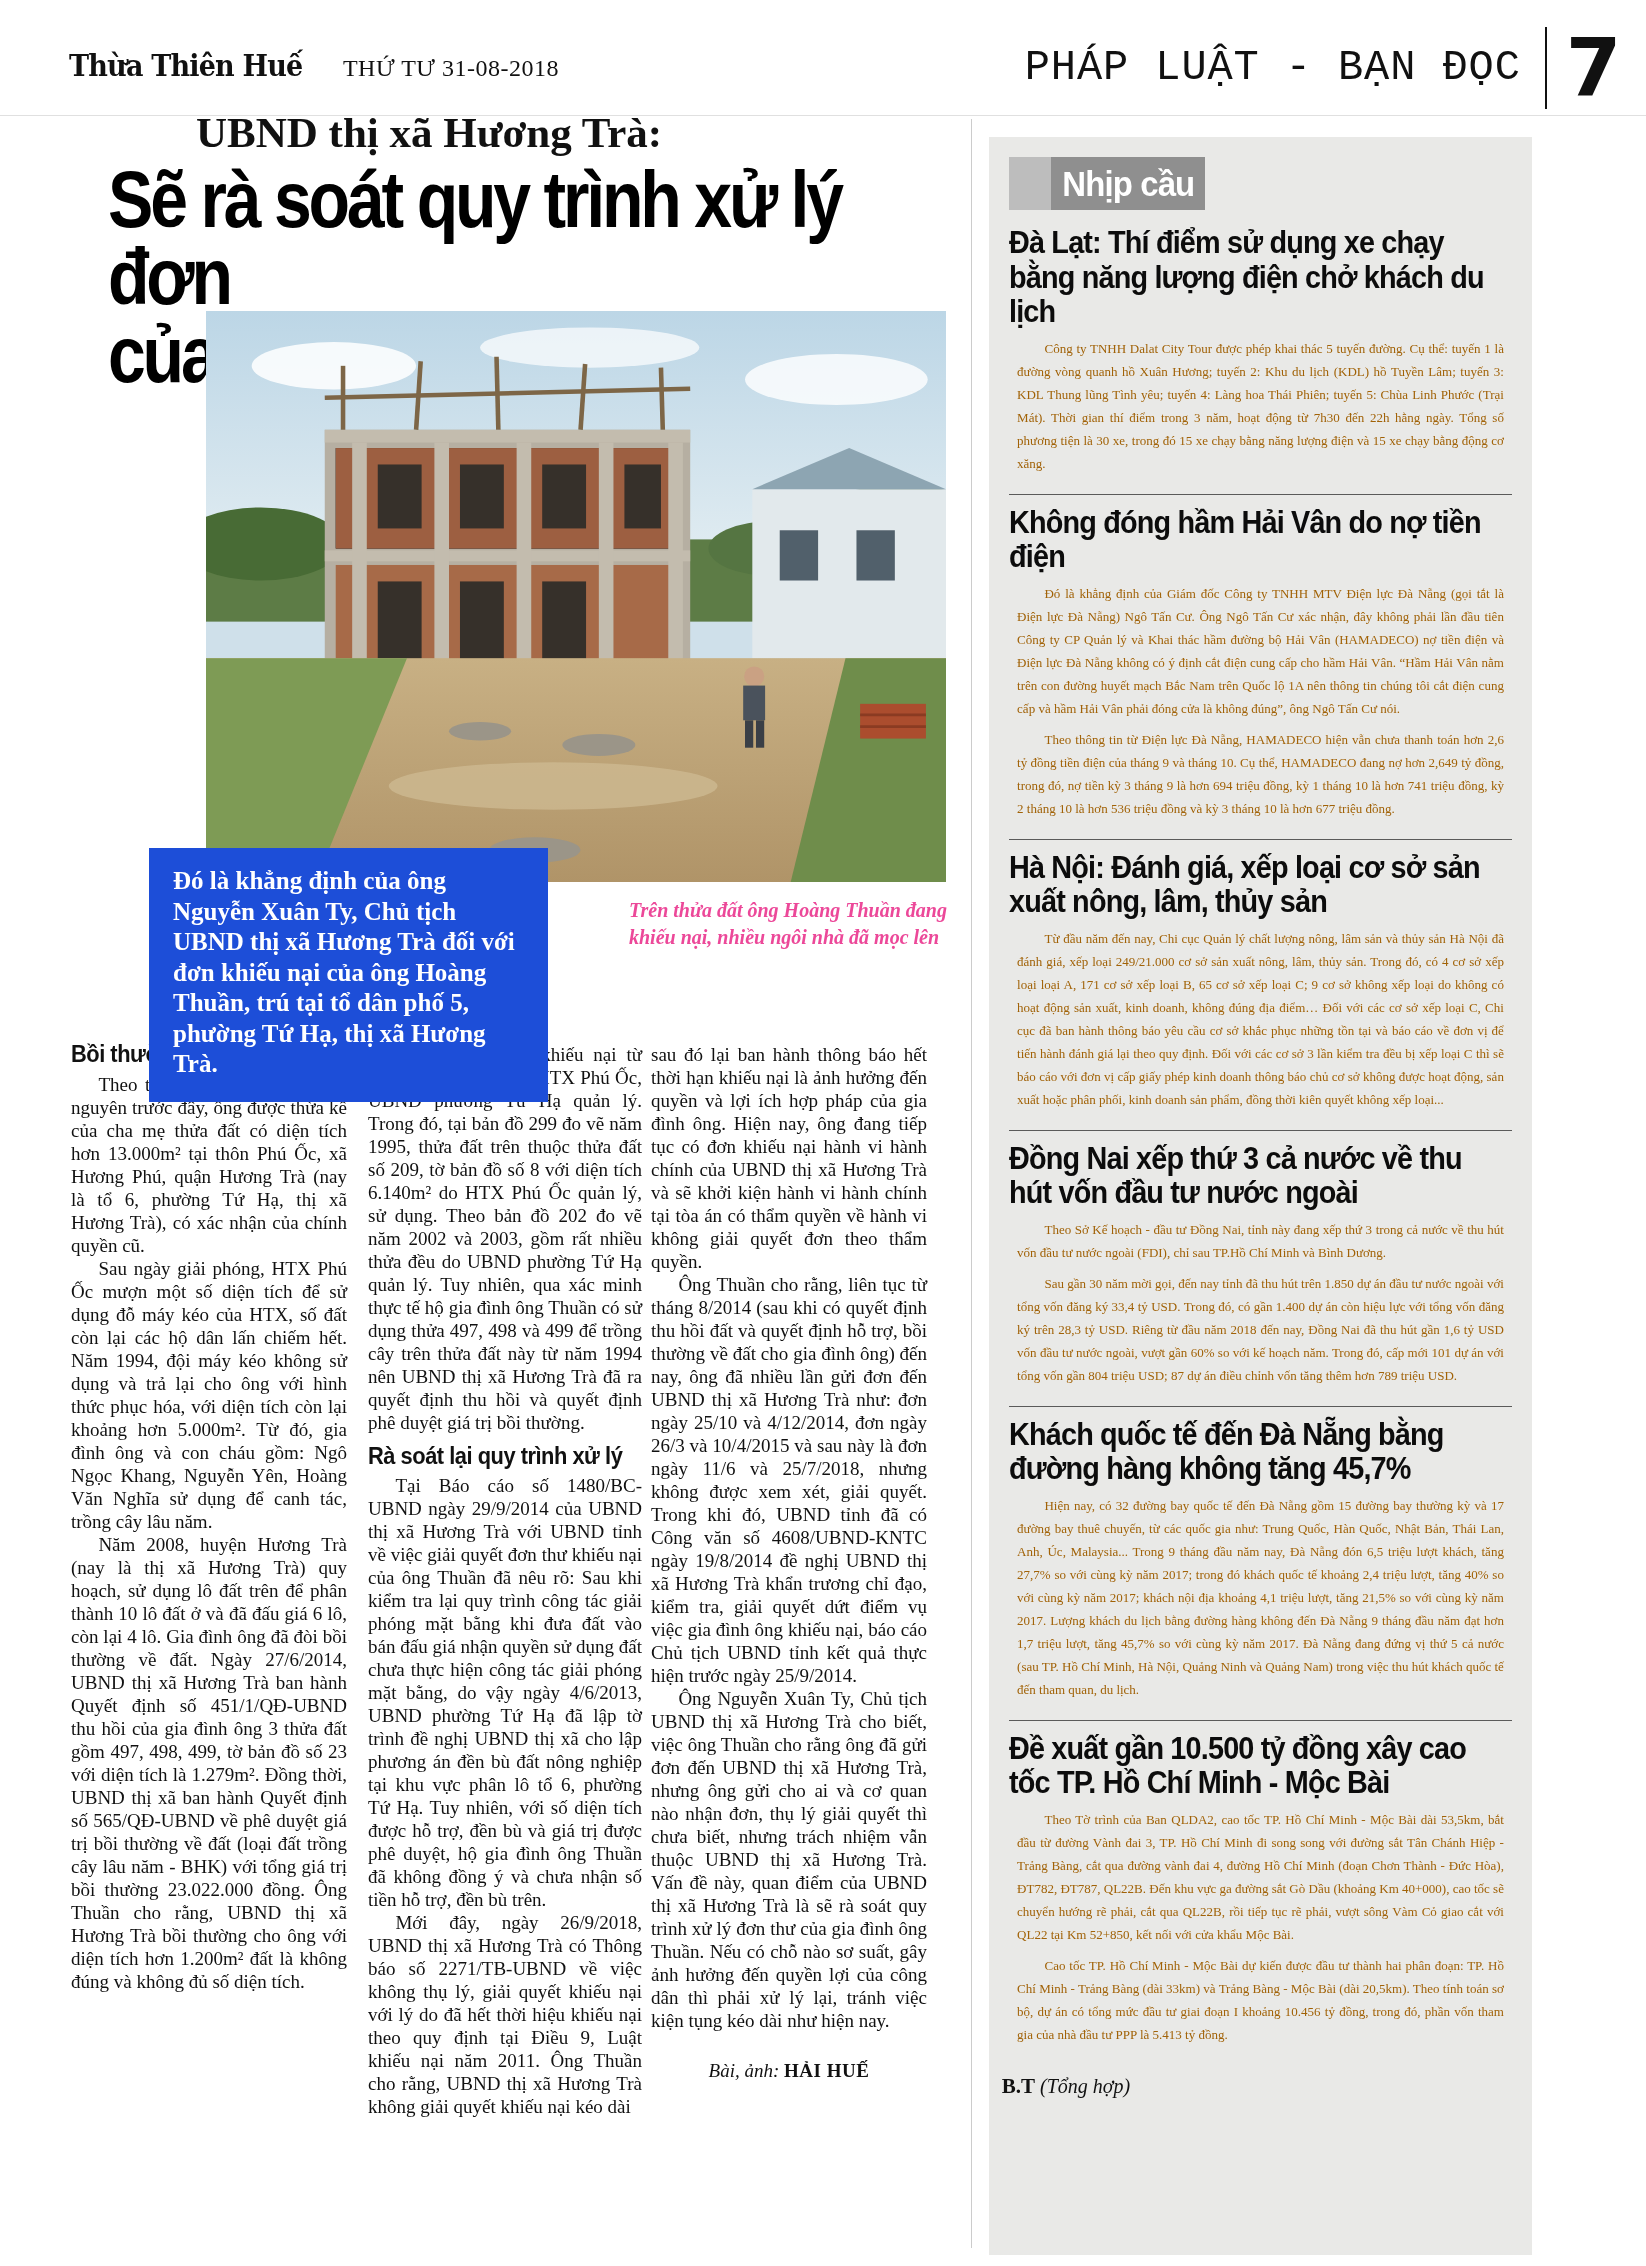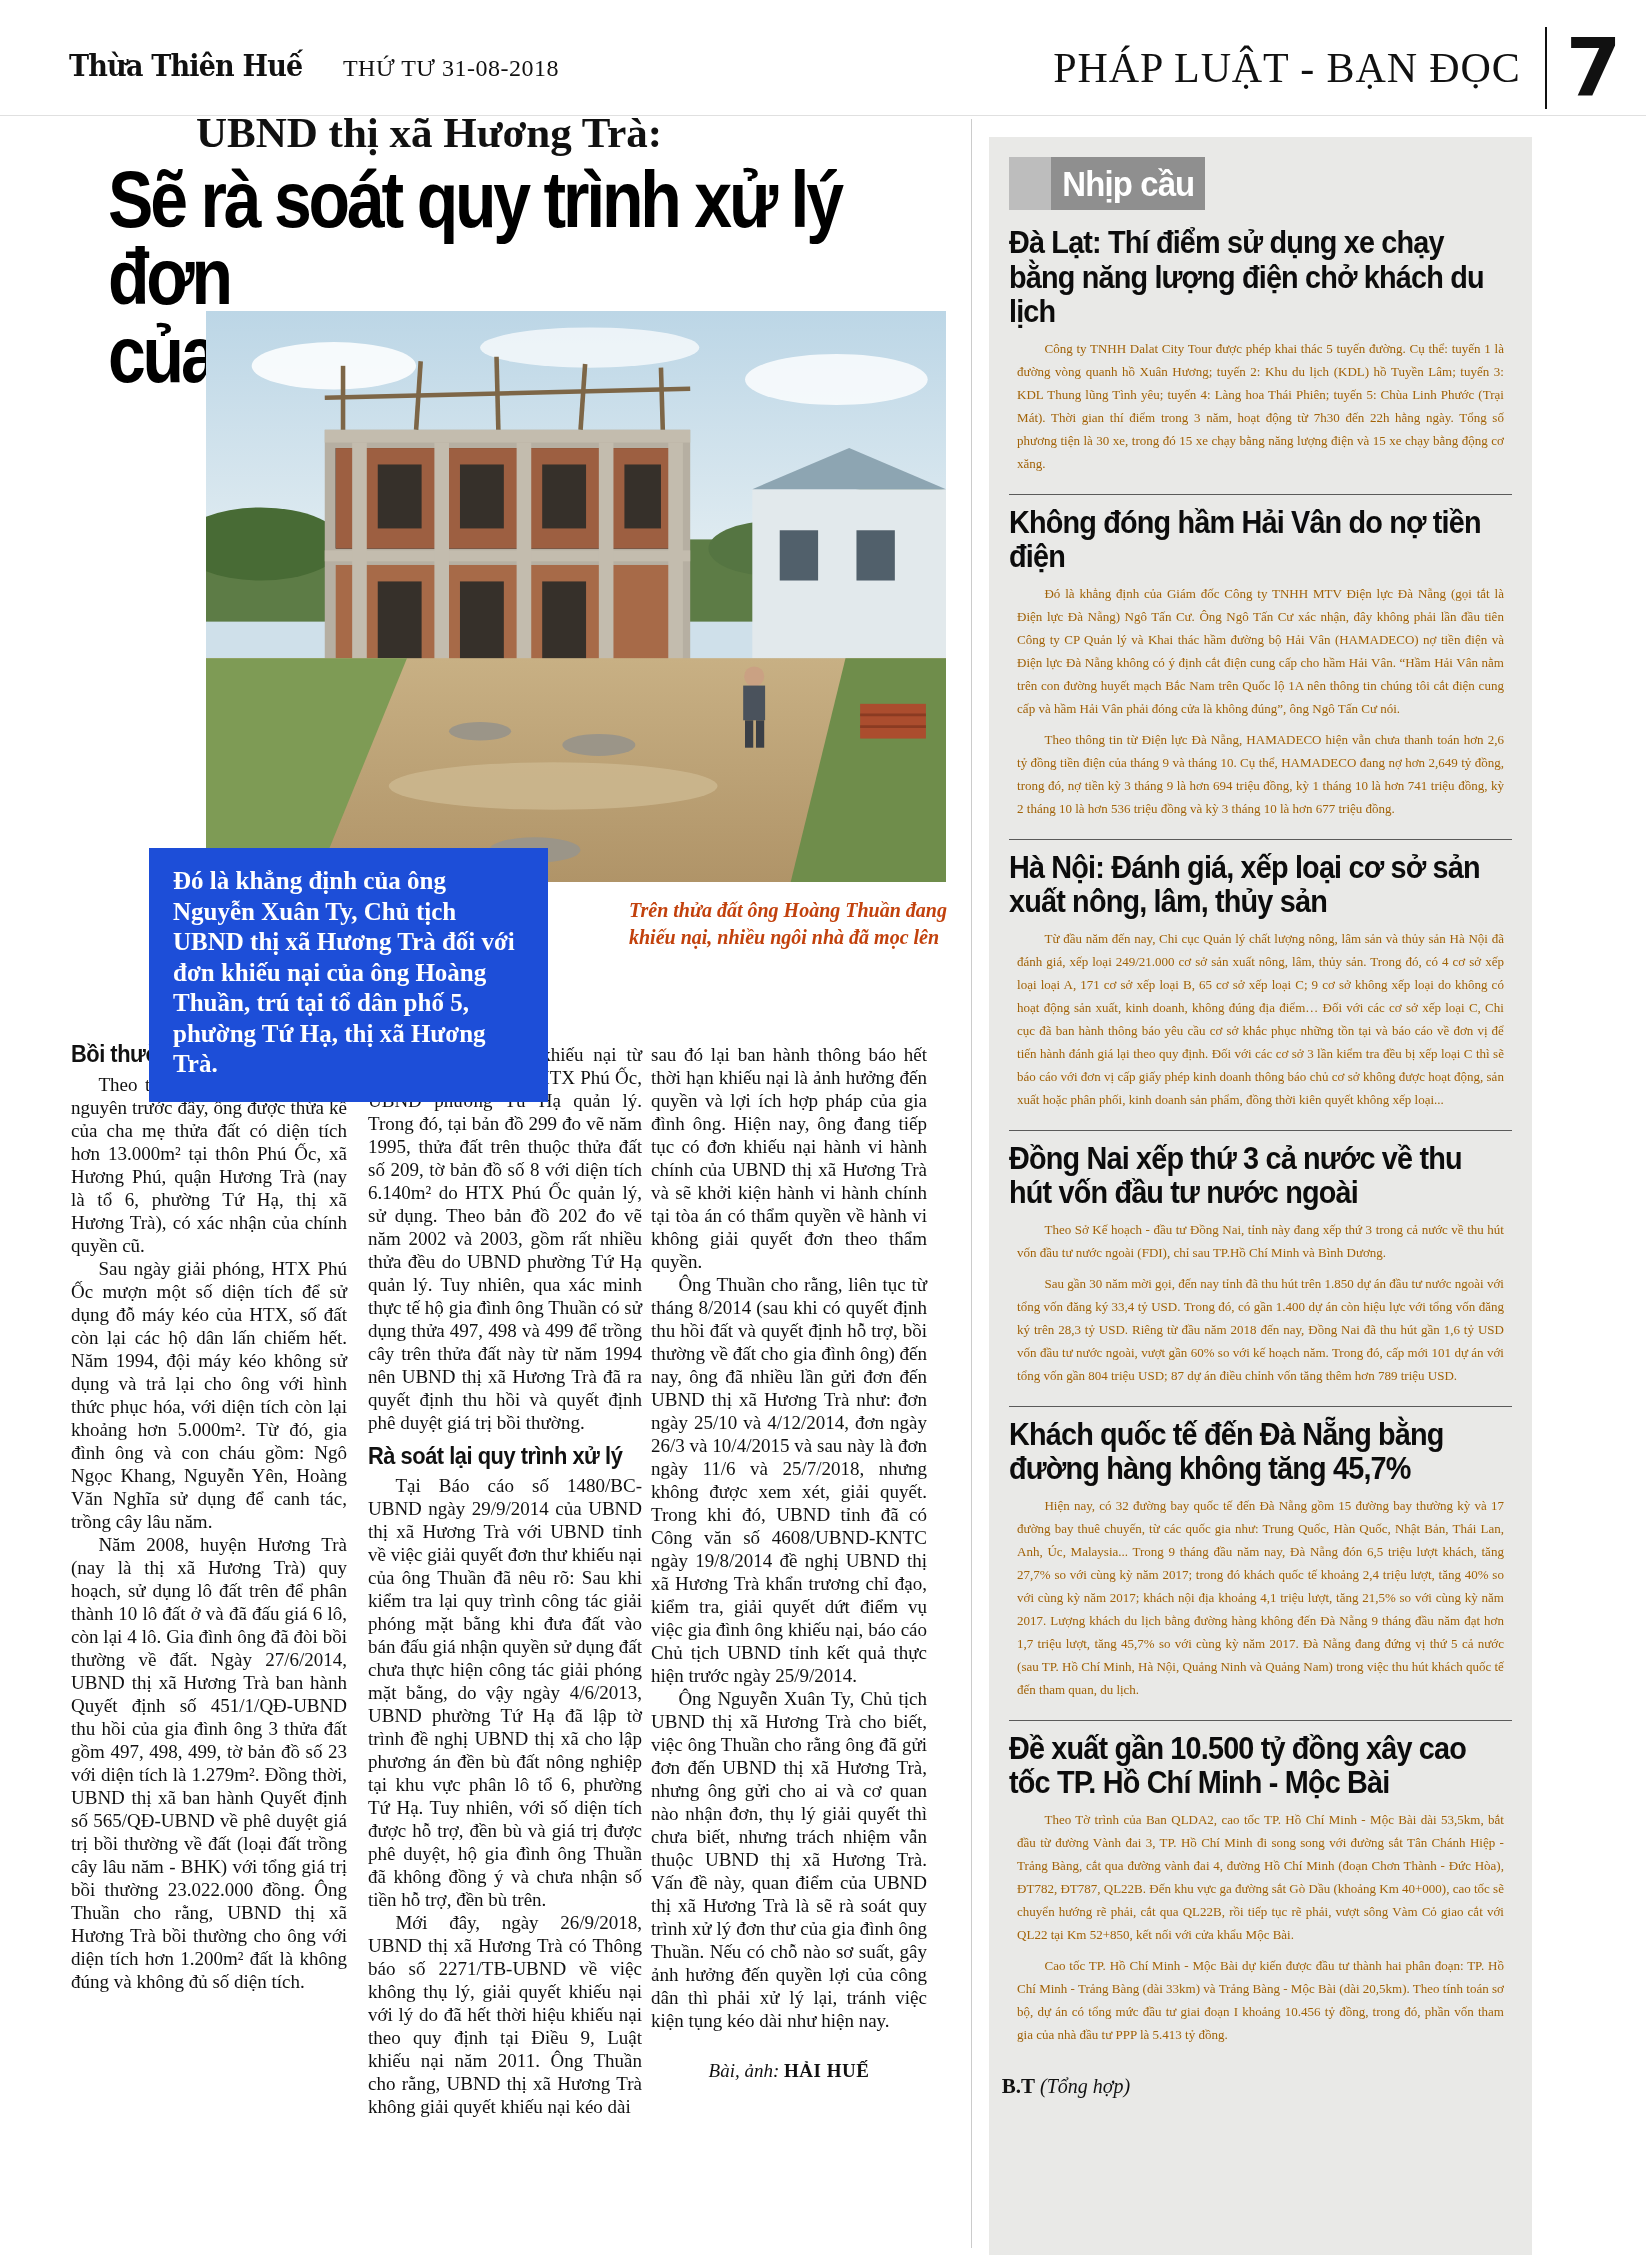"PHÁP LUẬT - BẠN ĐỌC" .section-title { font-family: none -> Liberation Mono, monospace }
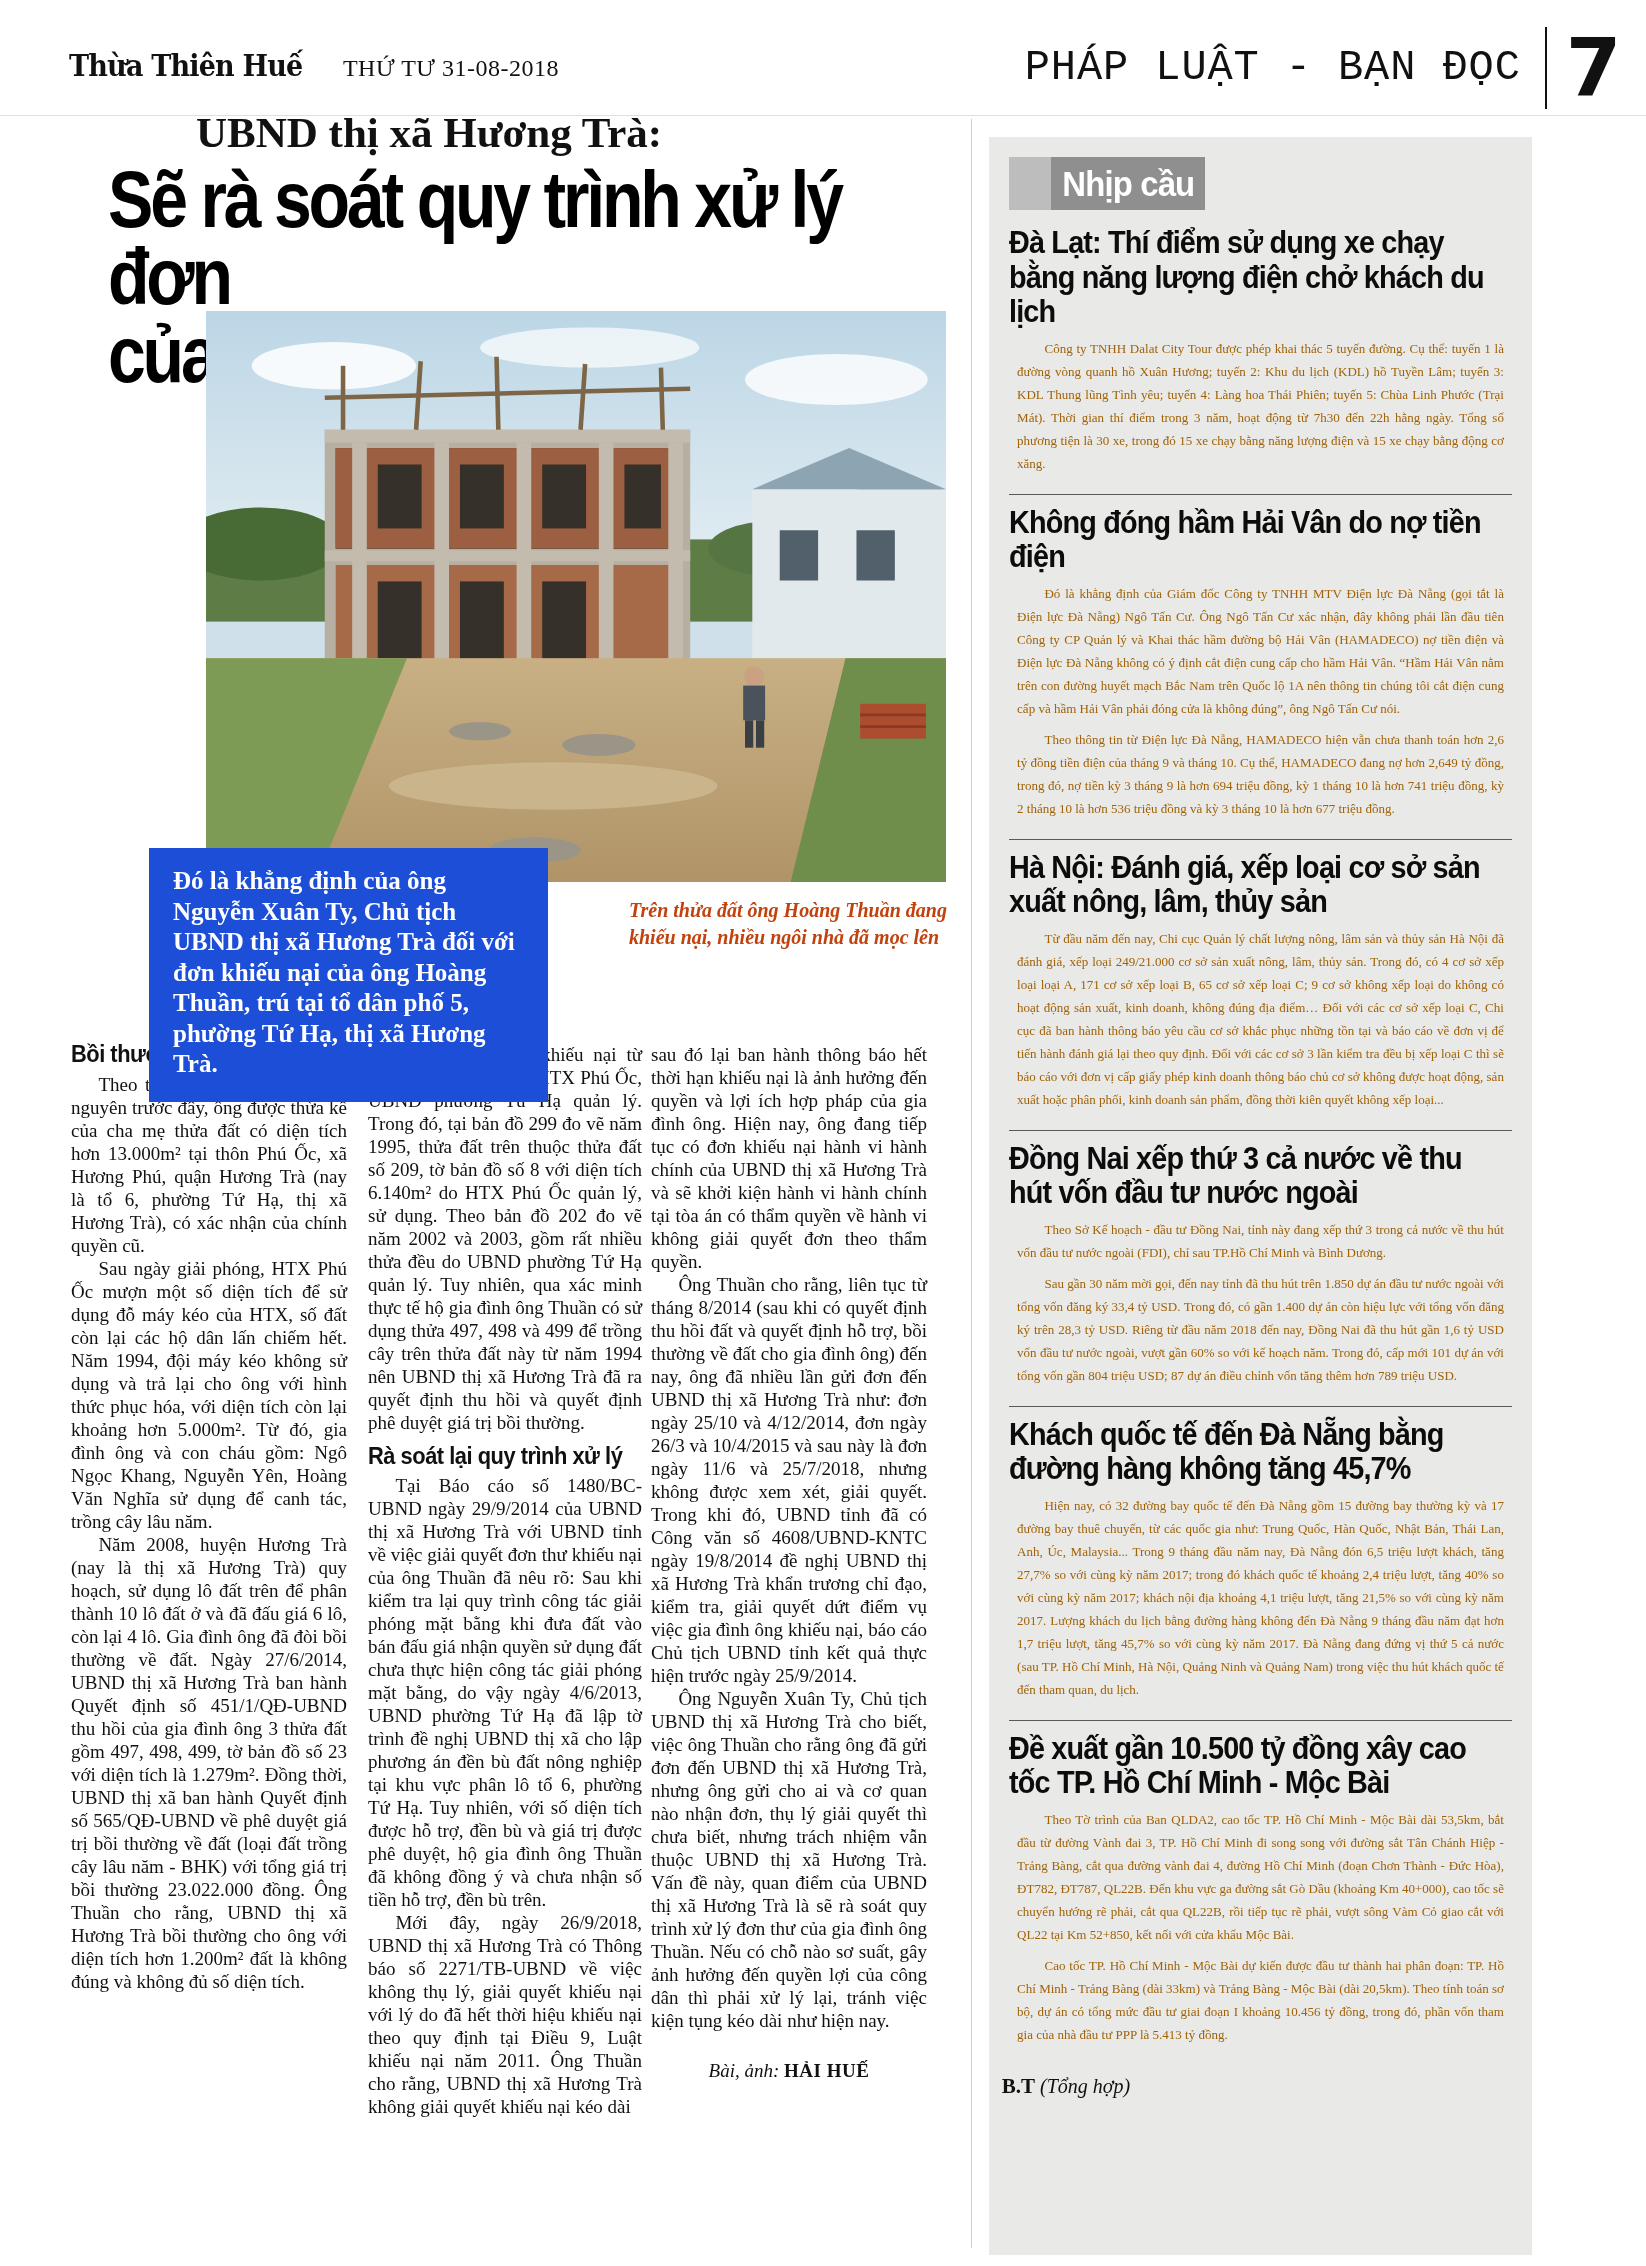"Trên thửa đất ông Hoàng" .photo-caption { color: #c2410c -> #ec4899 }
